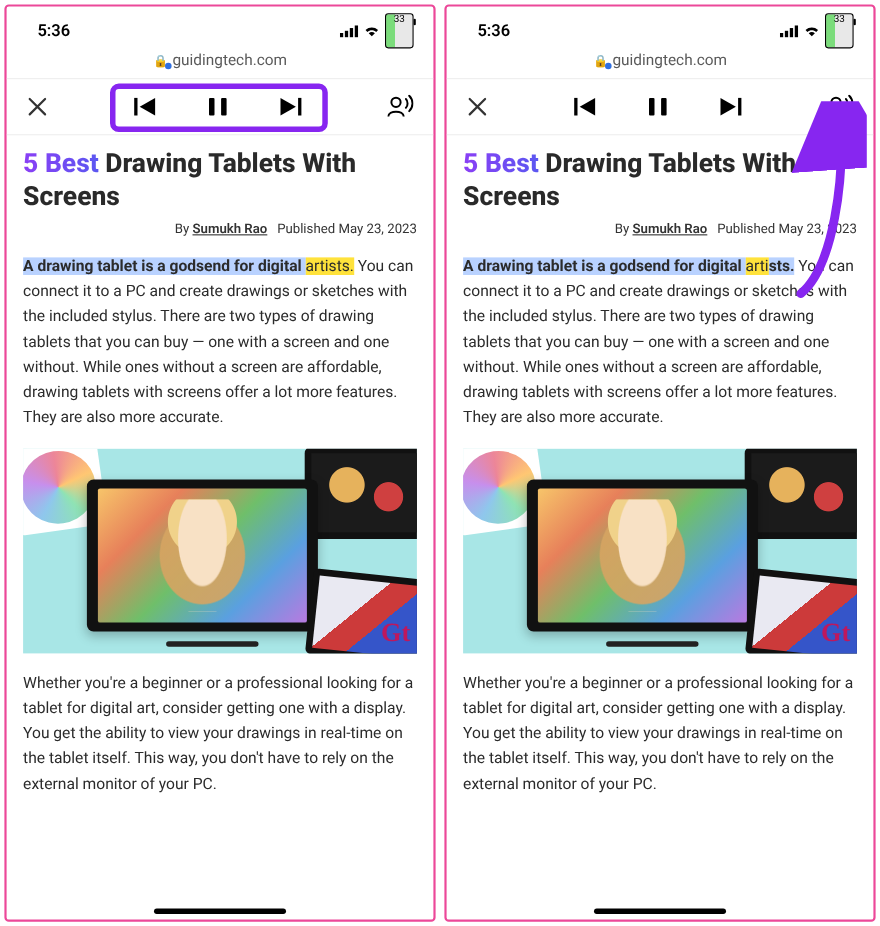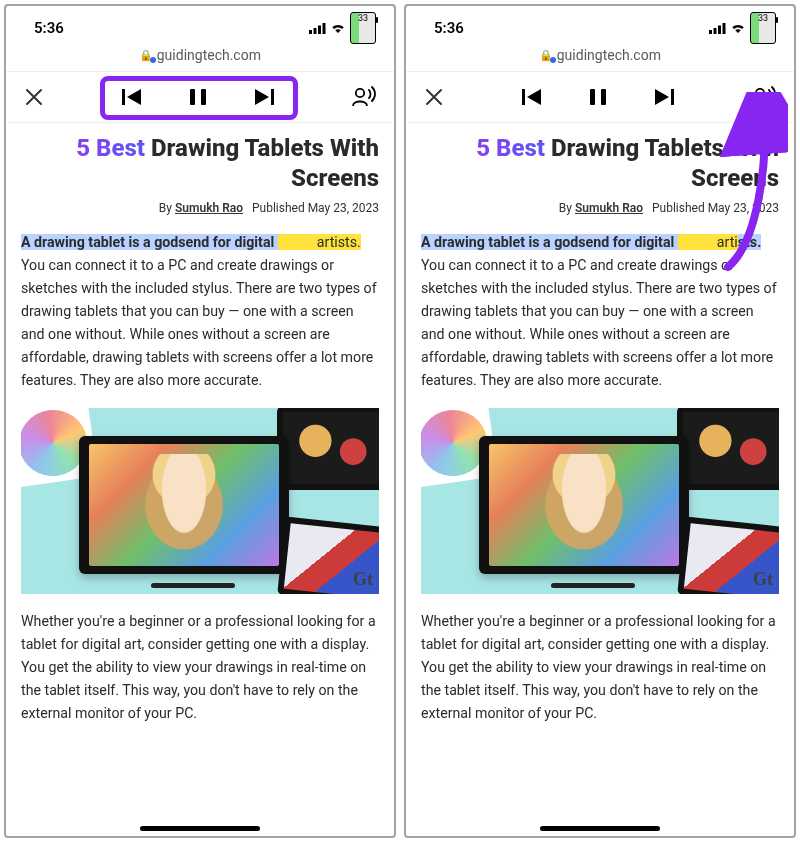"5:36" .phone { border: 2px solid #a3a3a3 -> 2px solid #ec4899 }
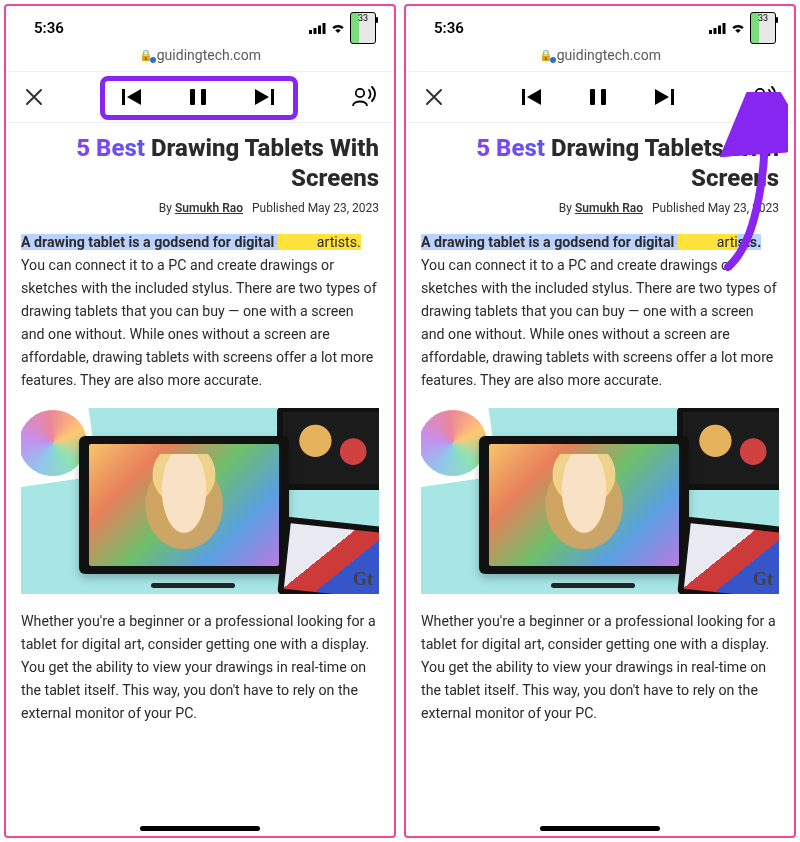"5 Best Drawing Tablets With" .article-title { text-align: right -> left }
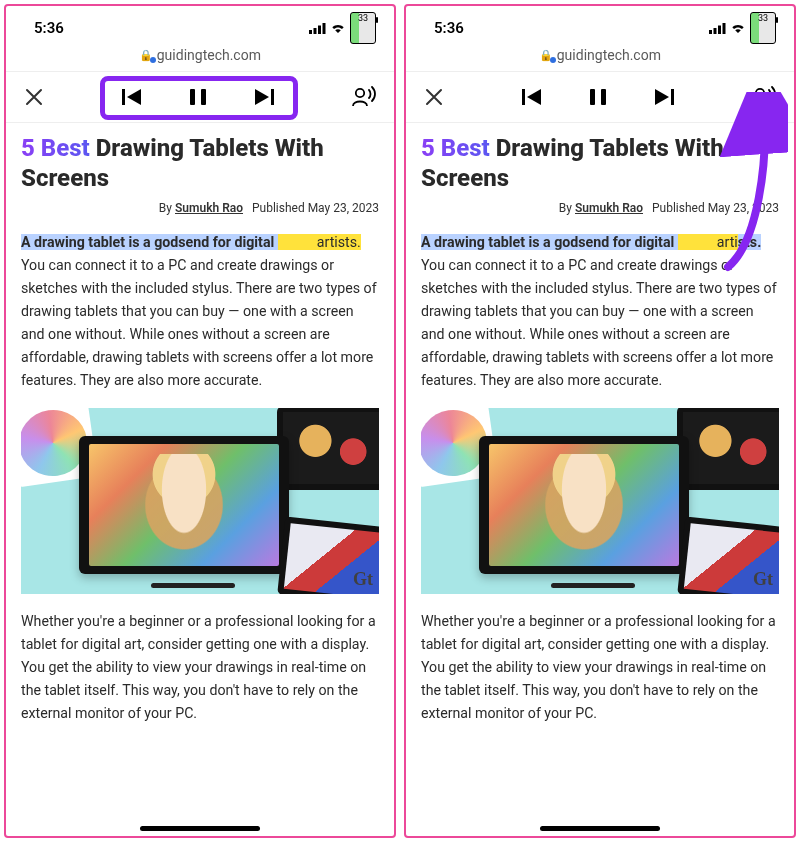"artists." .hl-yellow { padding-left: 39px -> none }
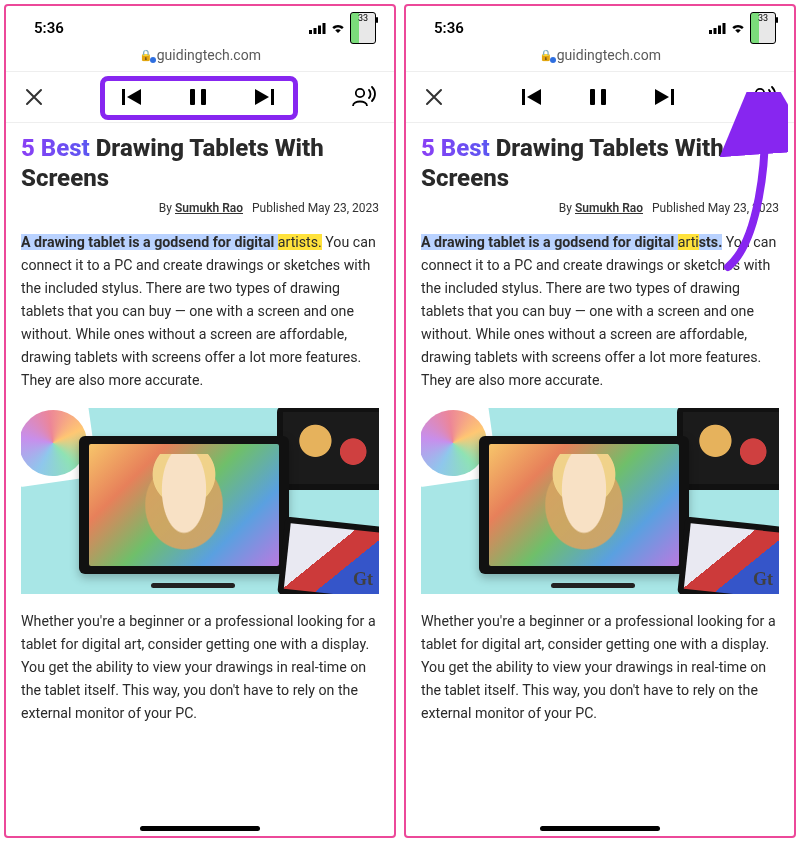"Gt" .gt-mark { color: #404040 -> #be185d; font-size: 18px -> 24px }
